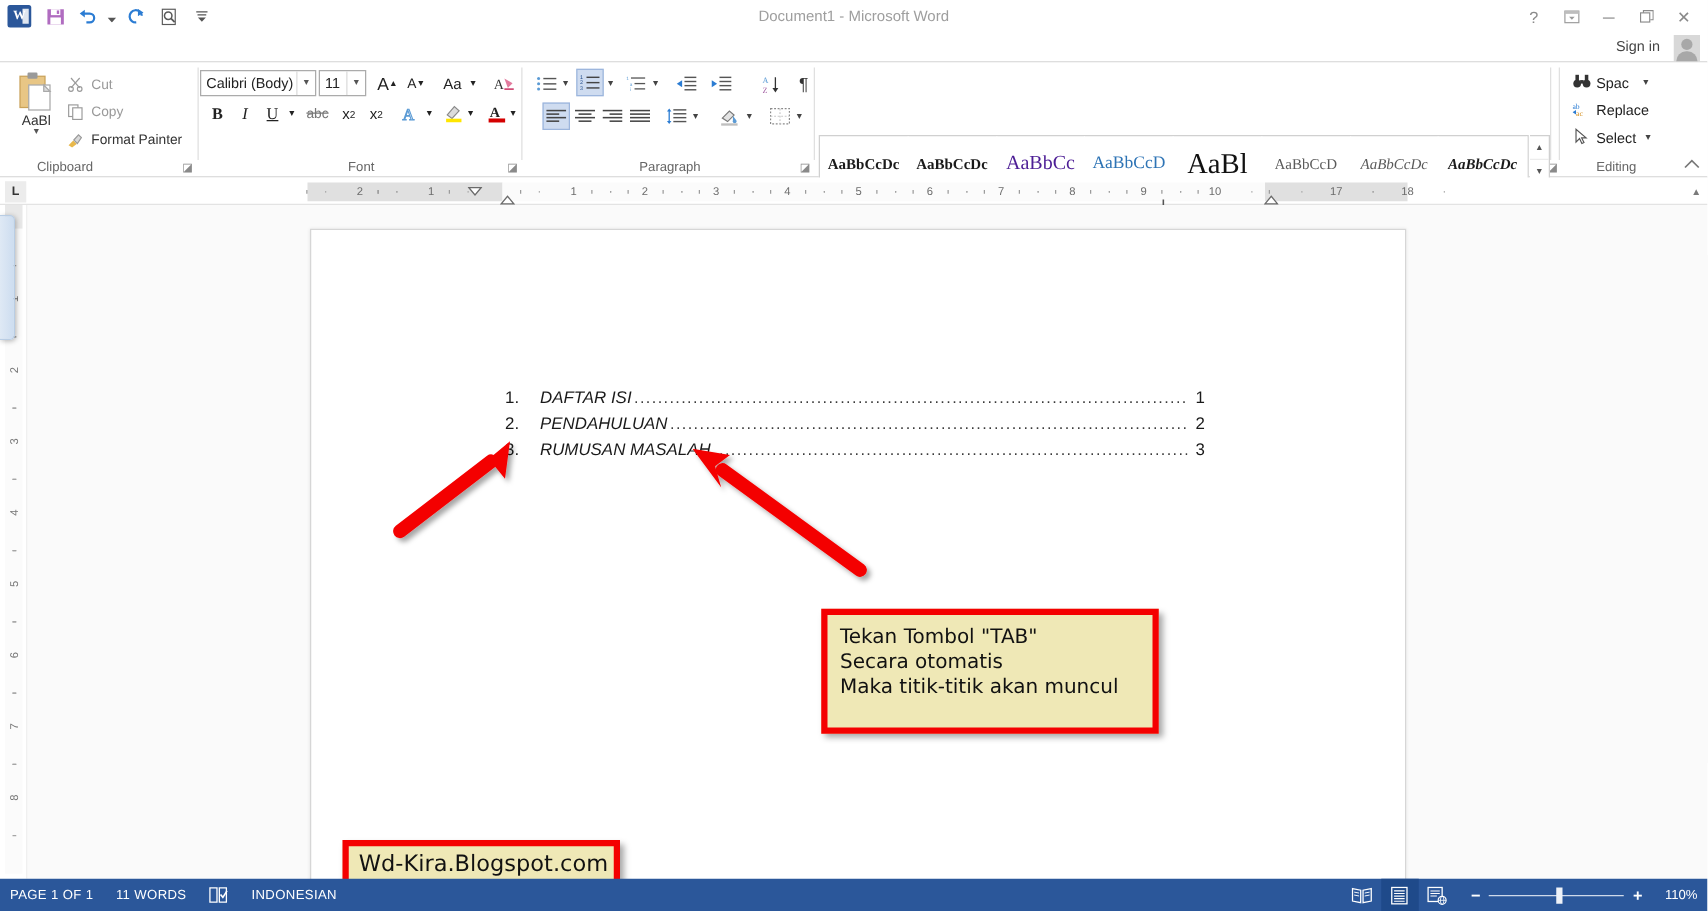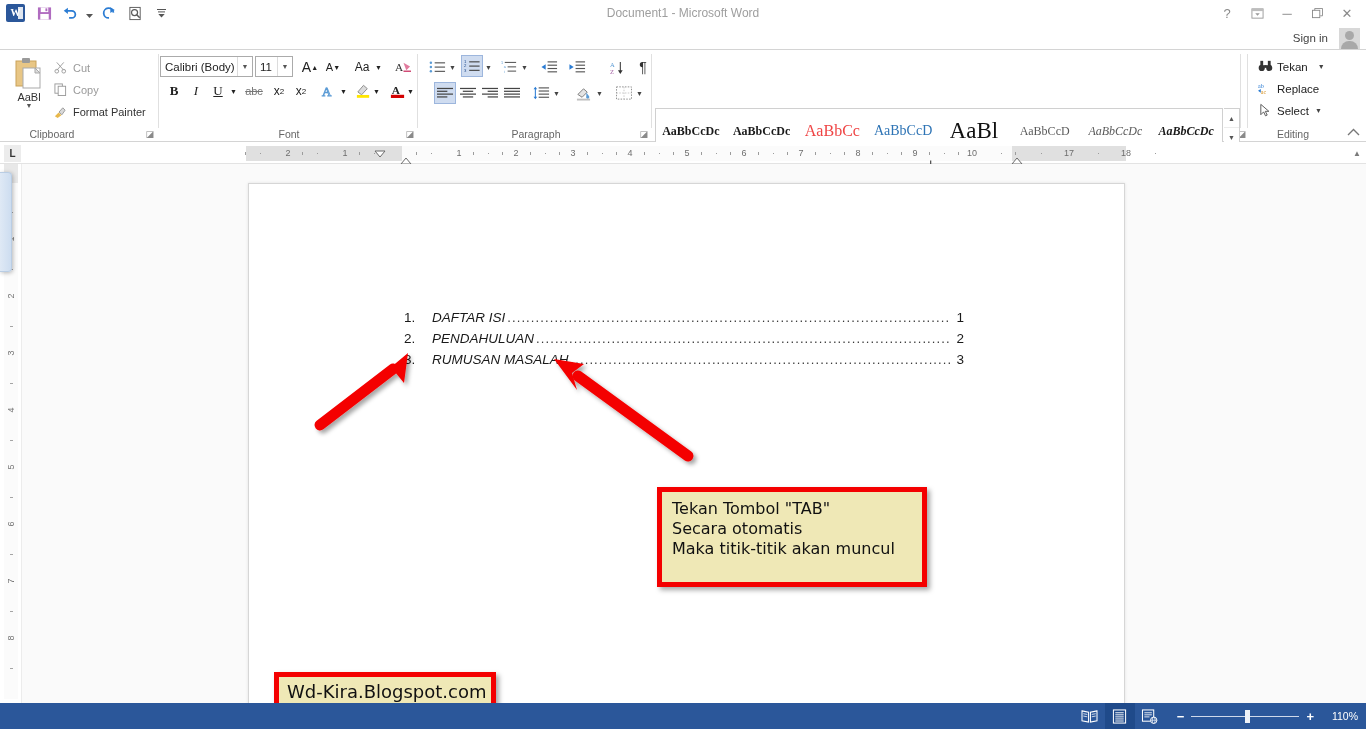"Tekan" span { text: Tekan -> Spac }
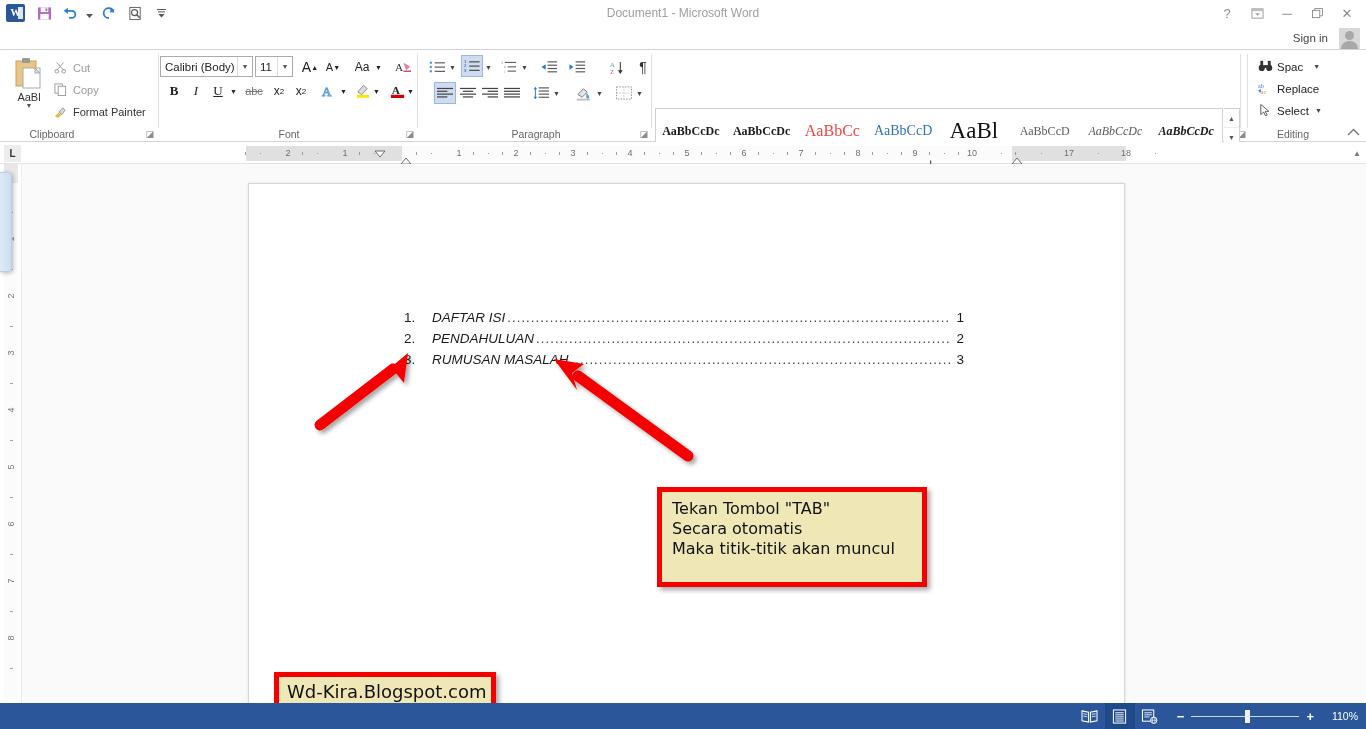"AaBbCc" div.style-prev { color: #ef4444 -> #4c1d95 }
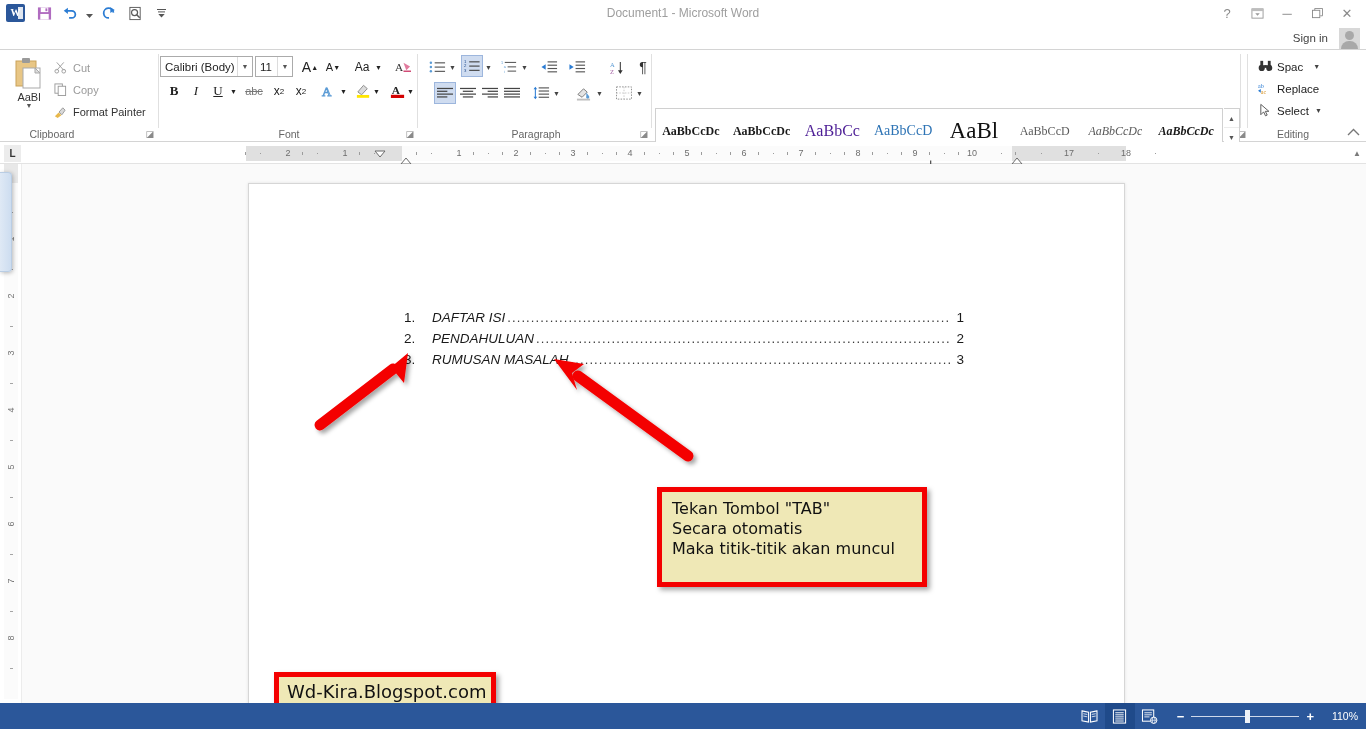"PAGE 1 OF 1" div.sb-left { html: none -> <div> <div>PAGE 1 OF 1</div> <div>11 WORDS</div> <div> <svg> <path></path> <path></path> <path></path> </svg> </div> <div>INDONESIAN</div> </div> }
